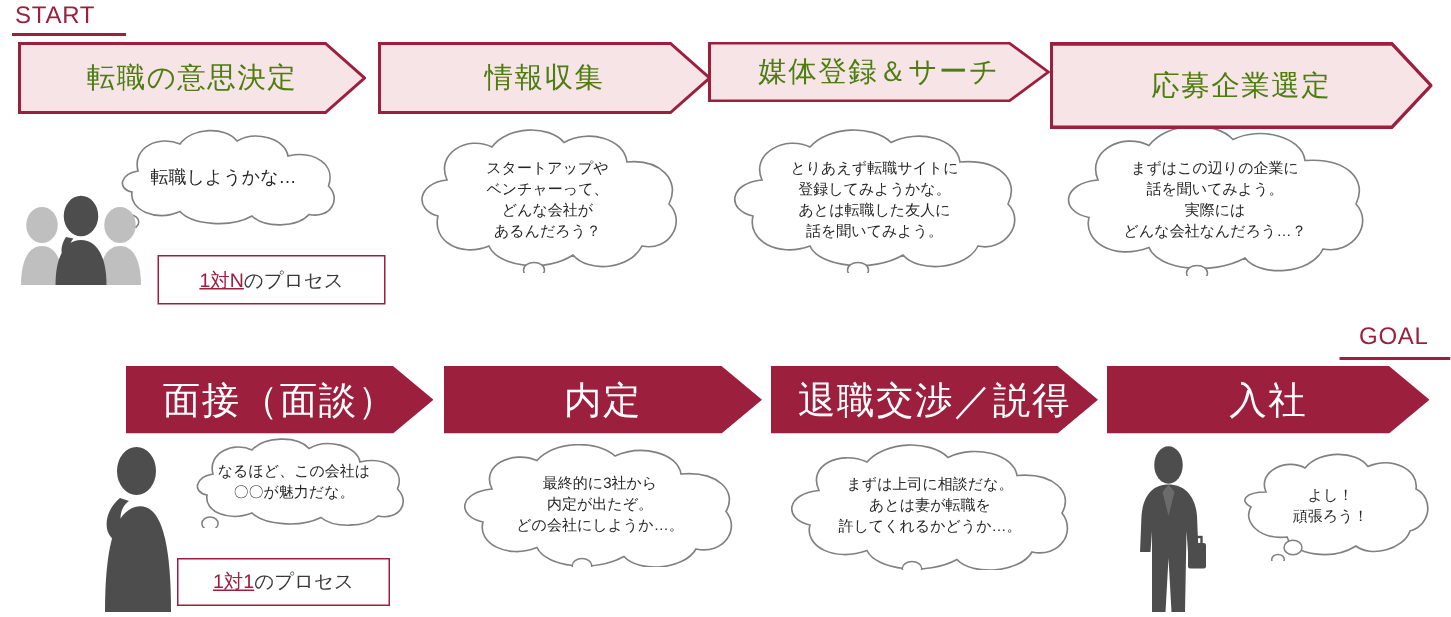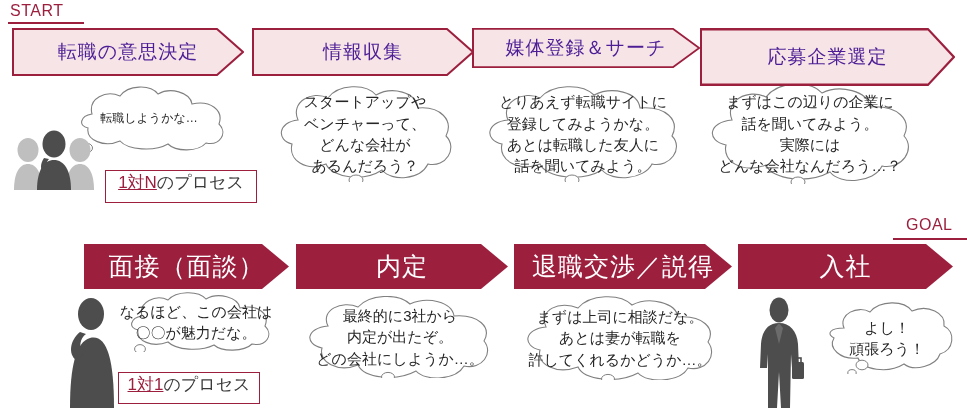"転職の意思決定" .chev-light .lbl { color: #4c1d95 -> #4d7c0f }
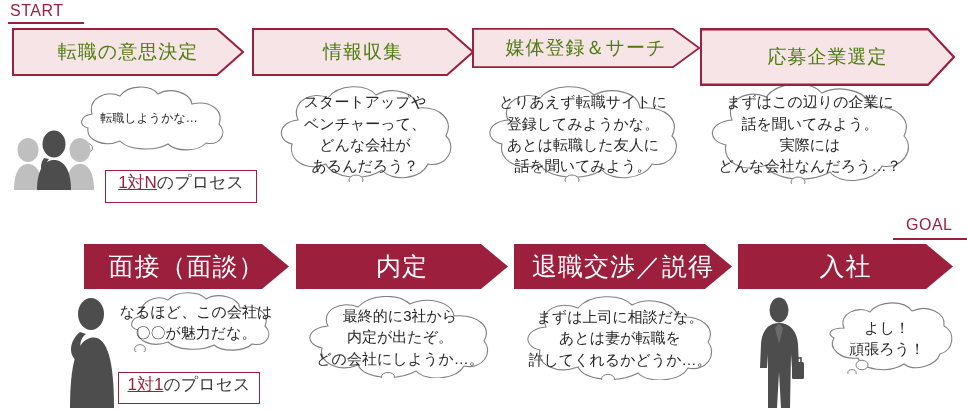"スタートアップや" .bubble .btext { font-size: 15px -> 10px }
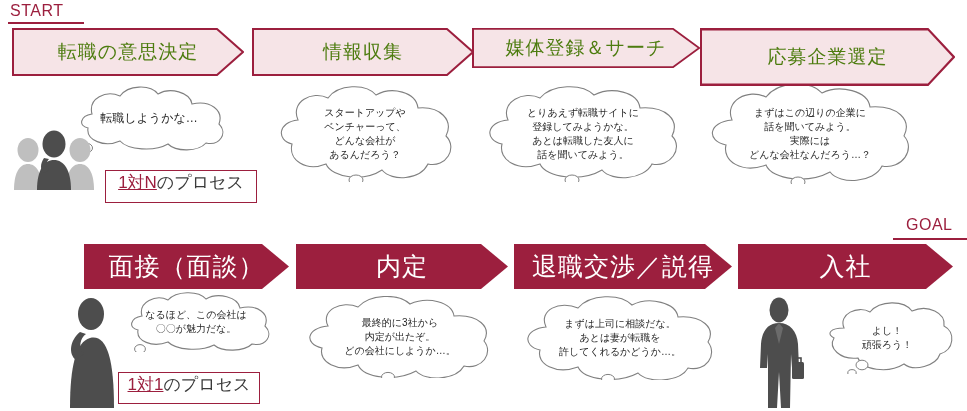"1対N" .callout { align-items: none -> center; font-size: 17px -> 13px }
